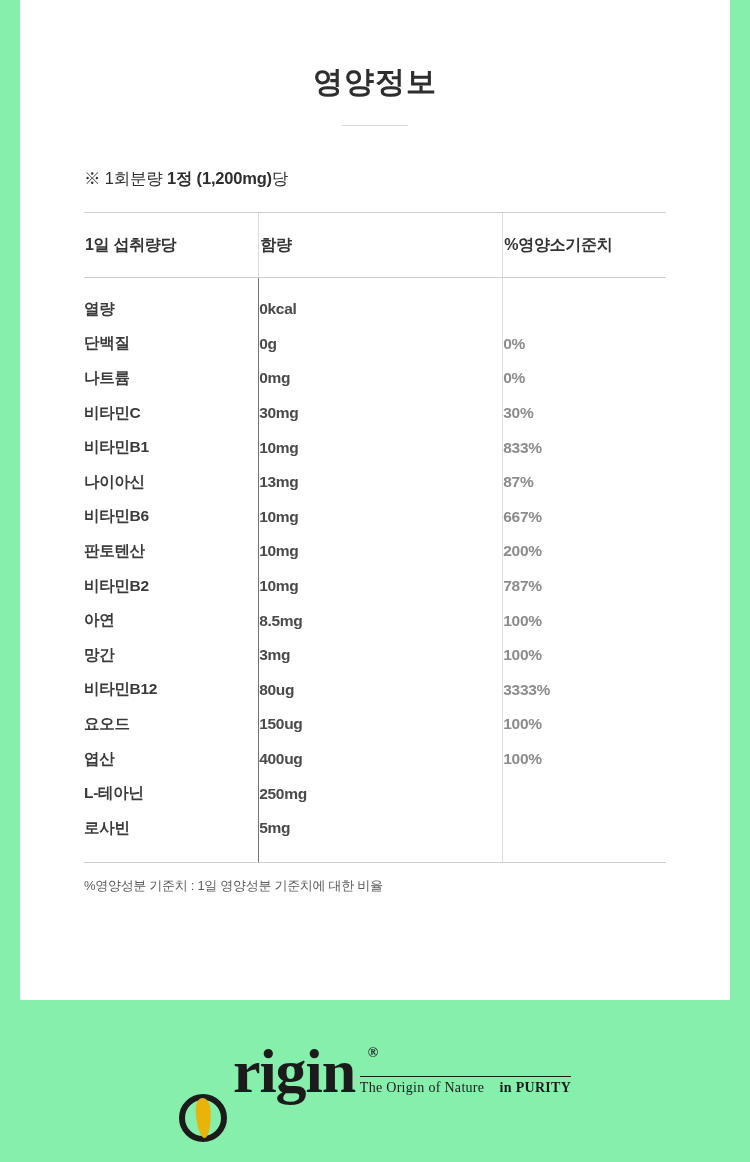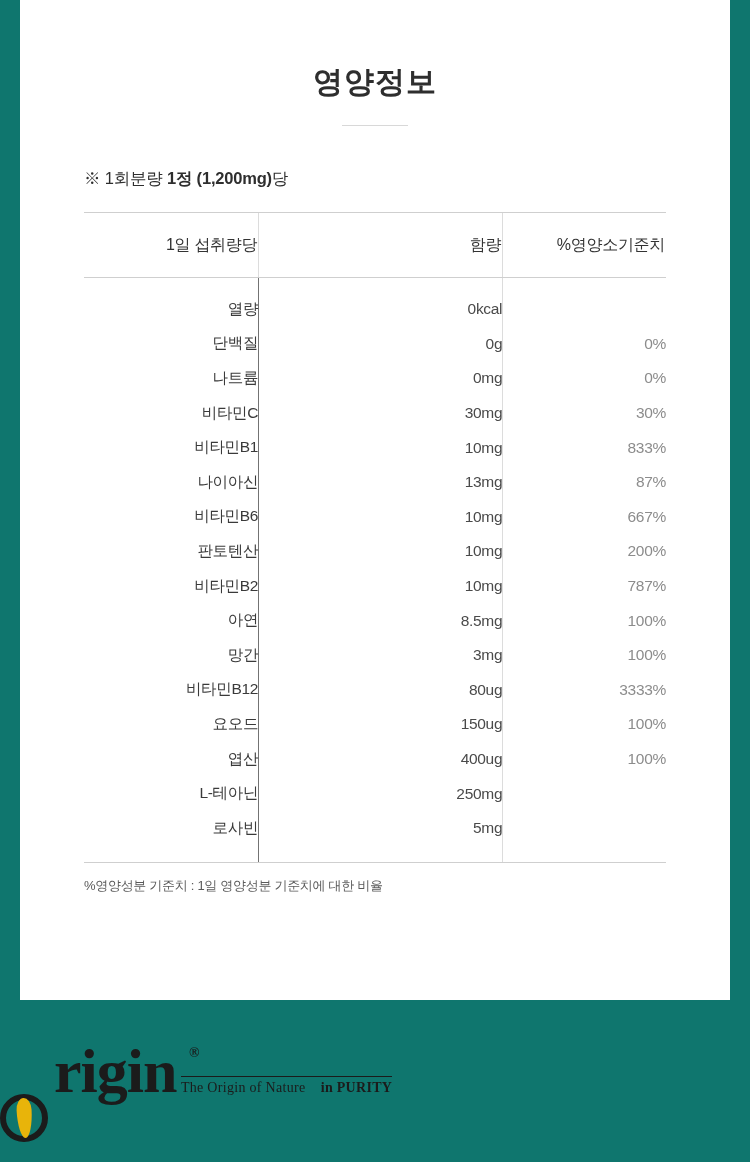"영양정보" .page { background: #0f766e -> #86efac }
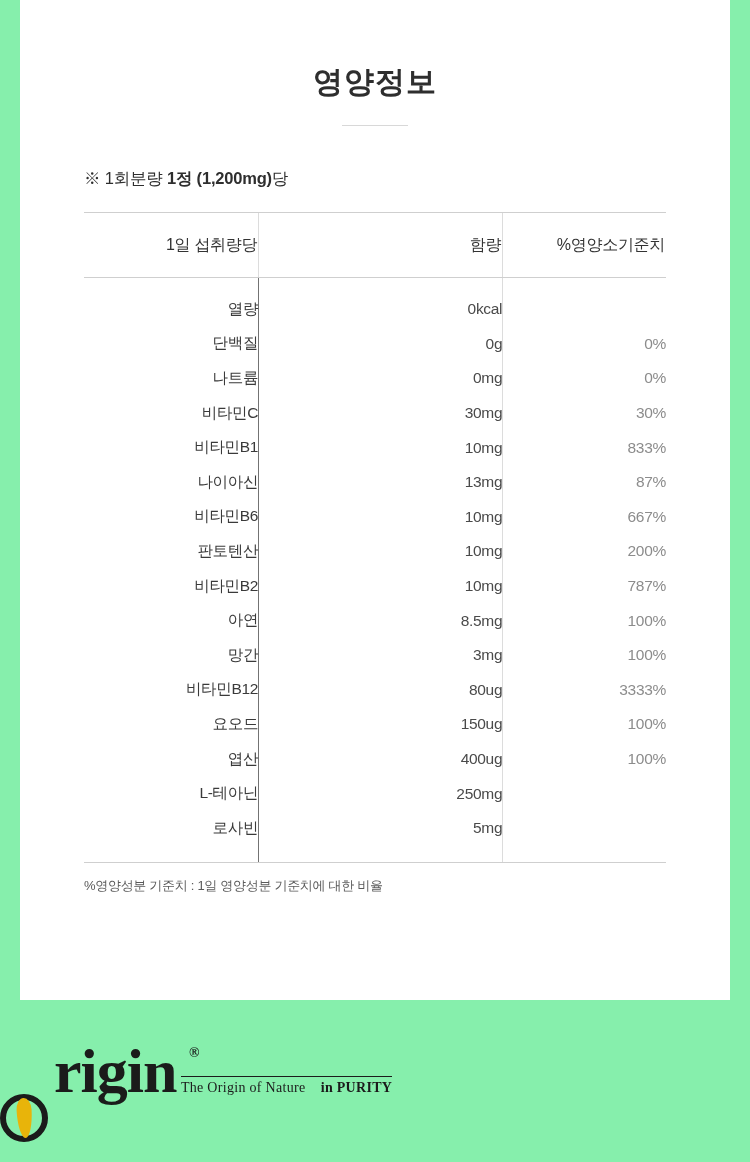"1일 섭취량당" table.nutri th, table.nutri td { font-weight: normal -> bold; text-align: right -> left }
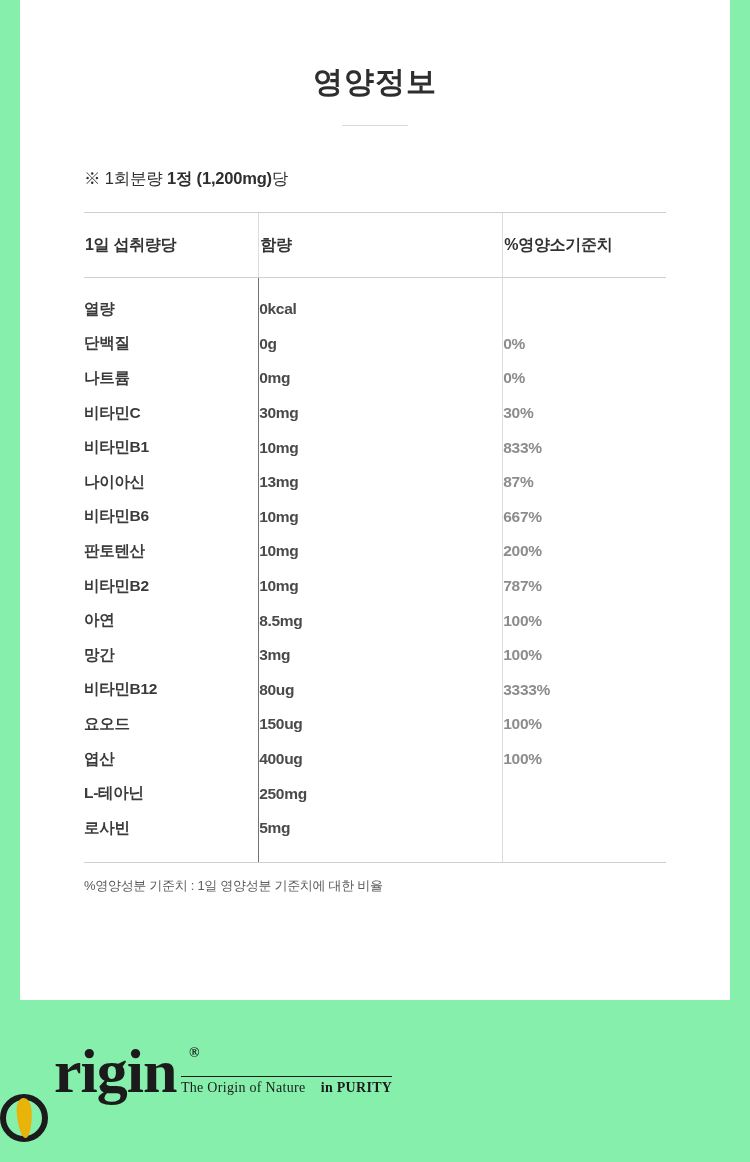"rigin" .logo-area { text-align: left -> center }
